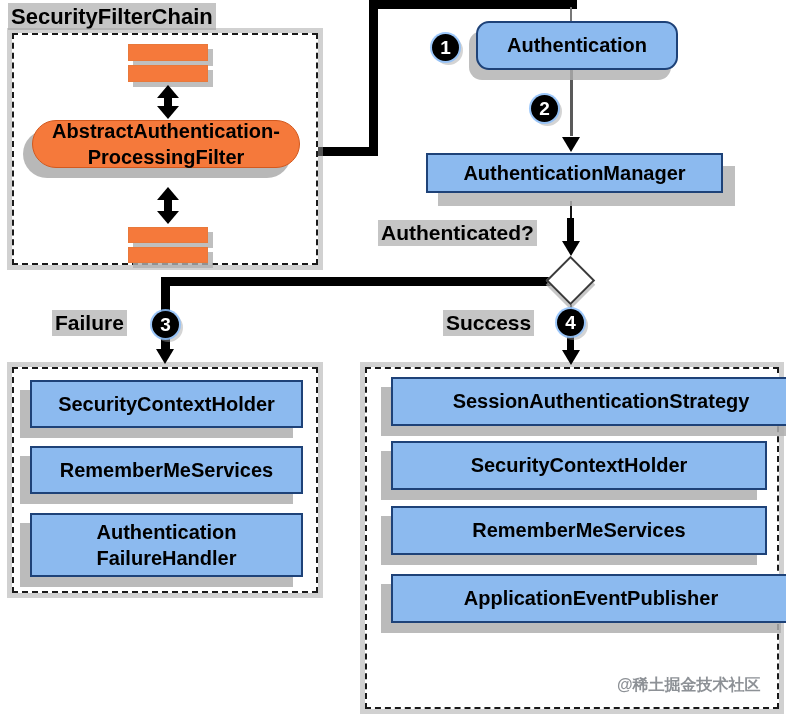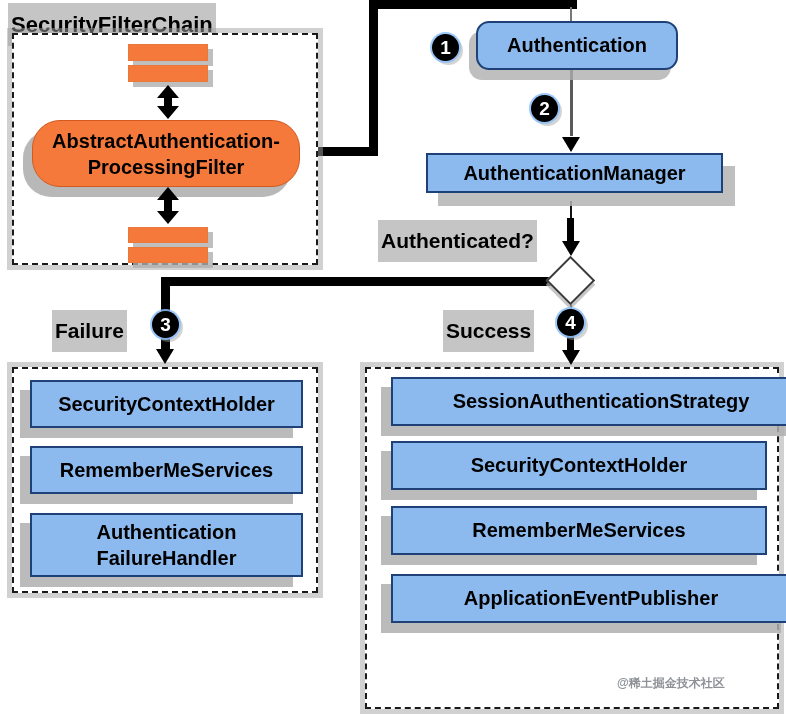"SecurityFilterChain" .glabel { padding: 8px 3px -> 0 3px }
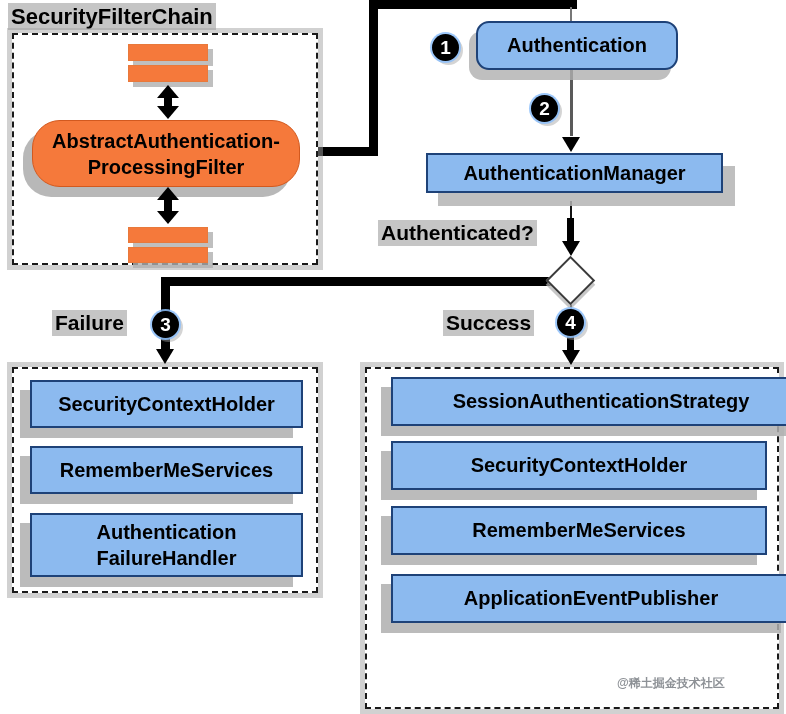"AbstractAuthentication-" div.abs { height: 67px -> 48px }
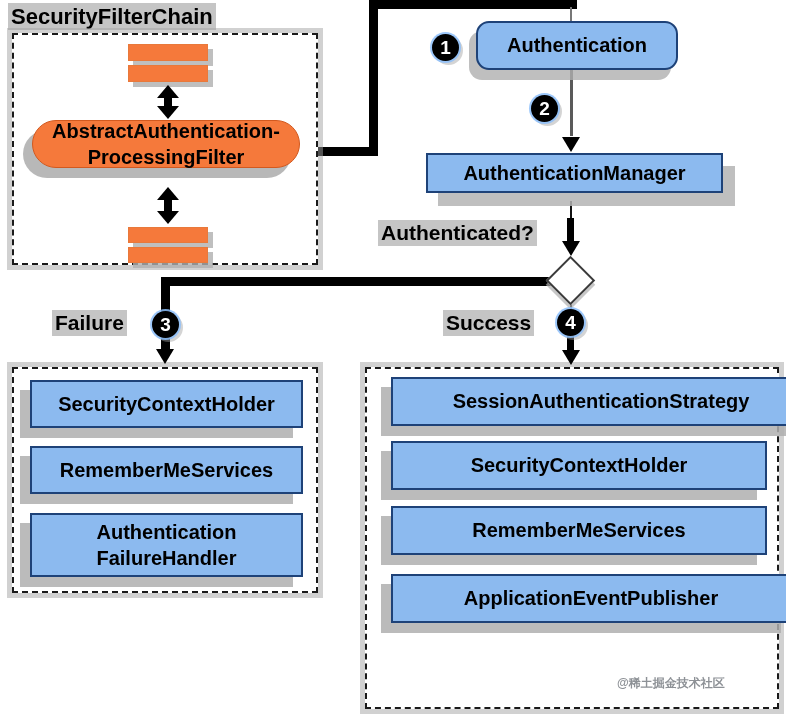"@稀土掘金技术社区" .watermark { font-size: 12px -> 16px }
